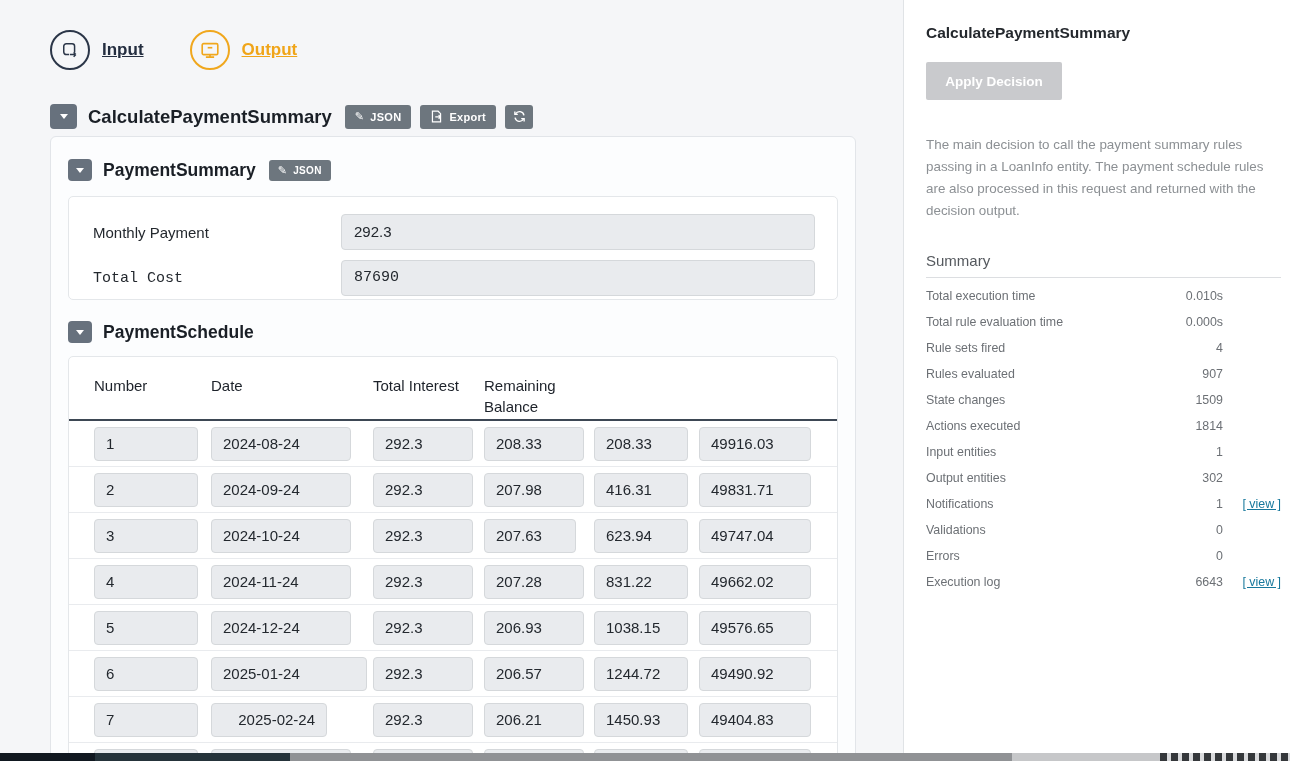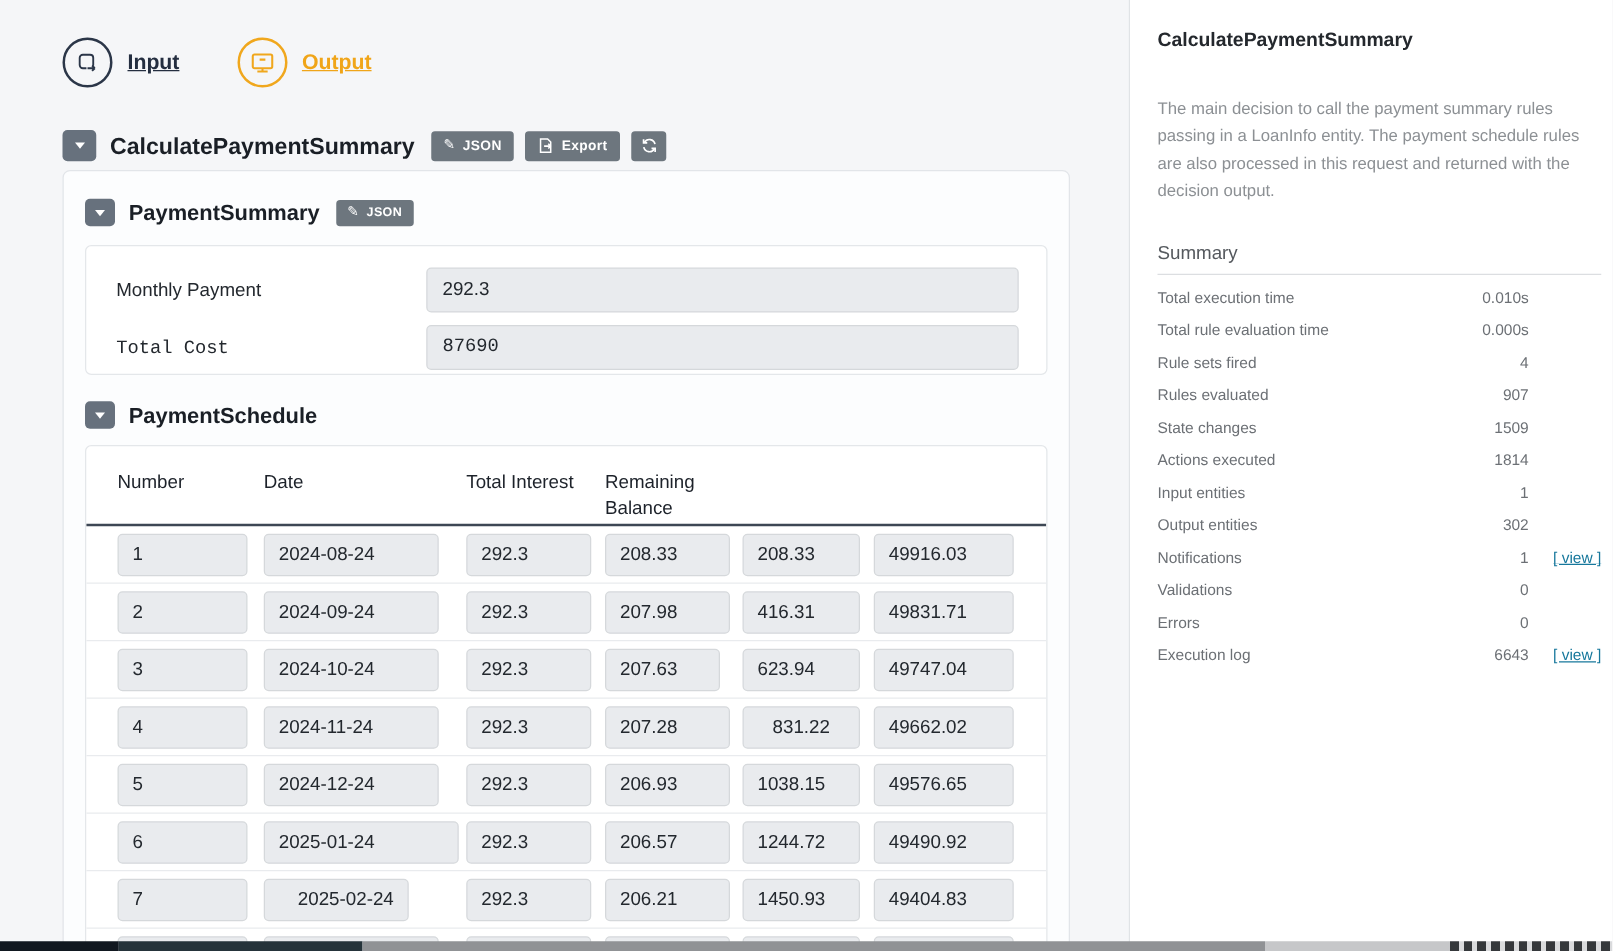"Apply Decision" button.apply-btn { html: none -> <button>Apply Decision</button> }
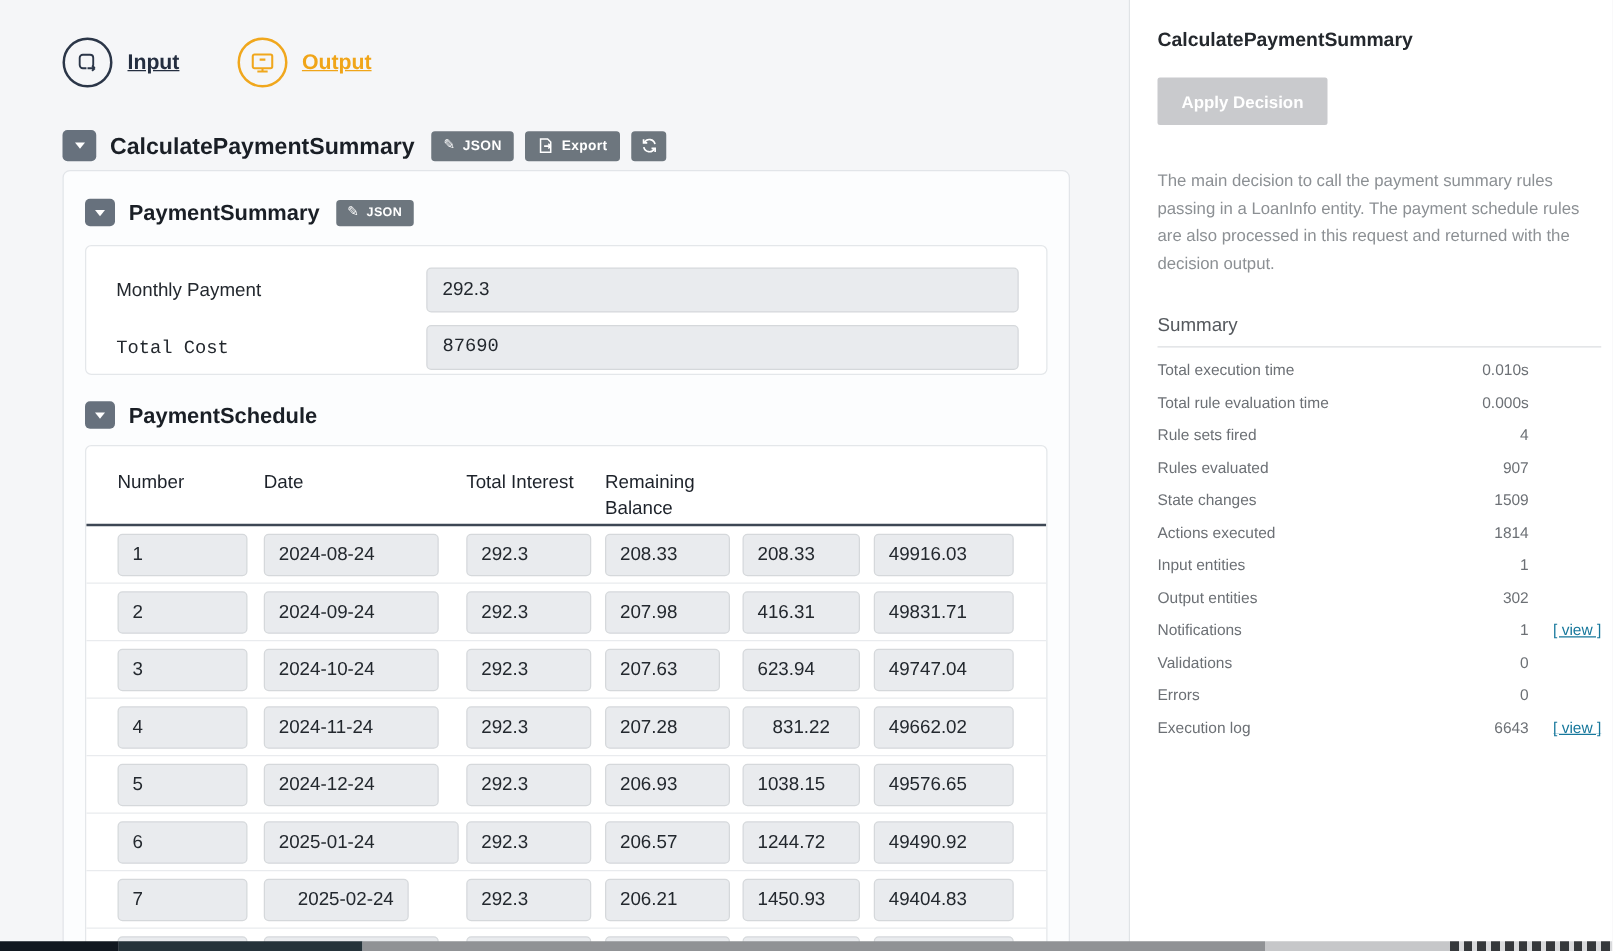"831.22" div.cellbox { text-align: center -> none }
